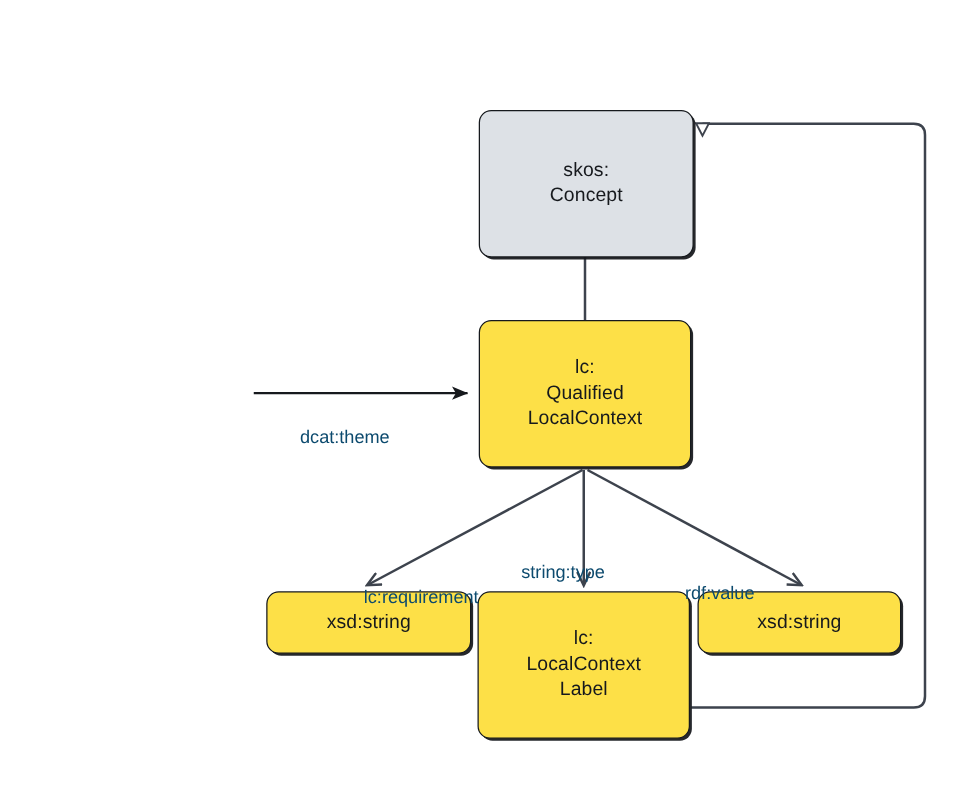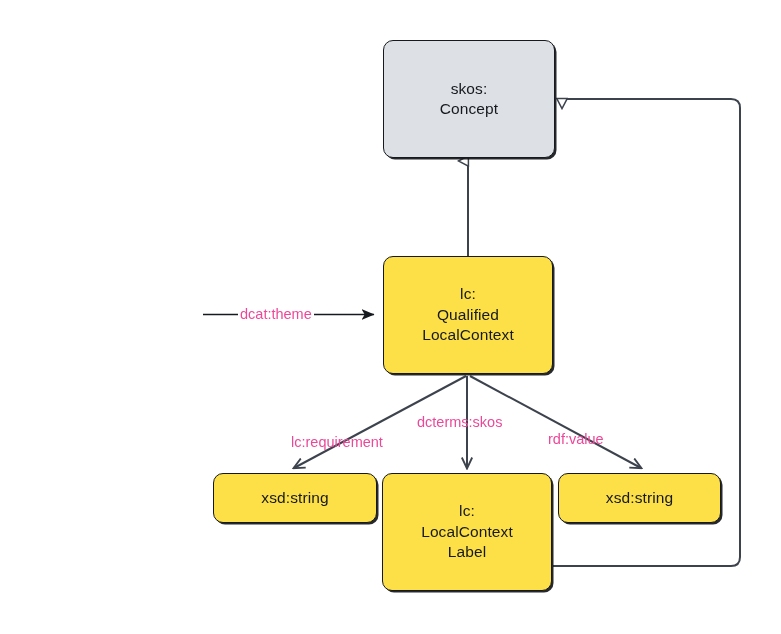"skos:" .node.filled { margin-top: none -> 48px }
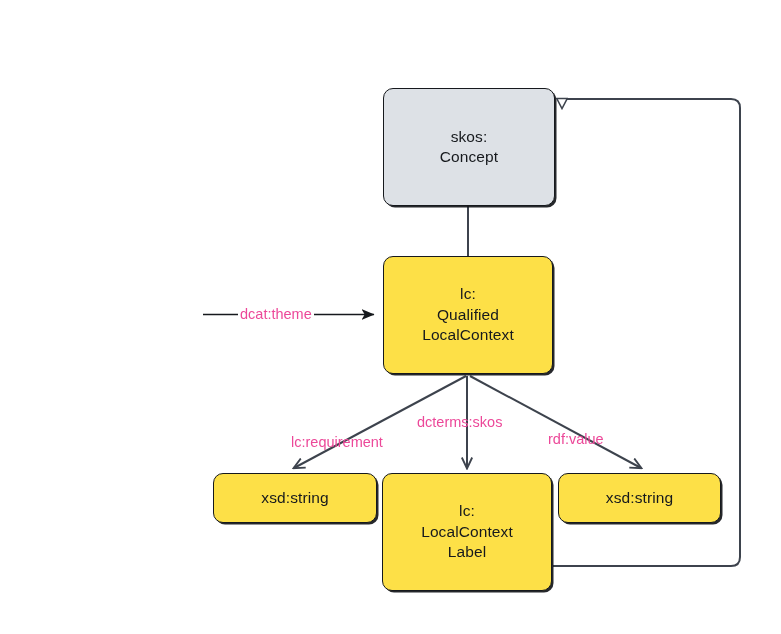"dcat:theme" .edge-label { color: #ec4899 -> #0c4a6e; margin-top: none -> 36px }
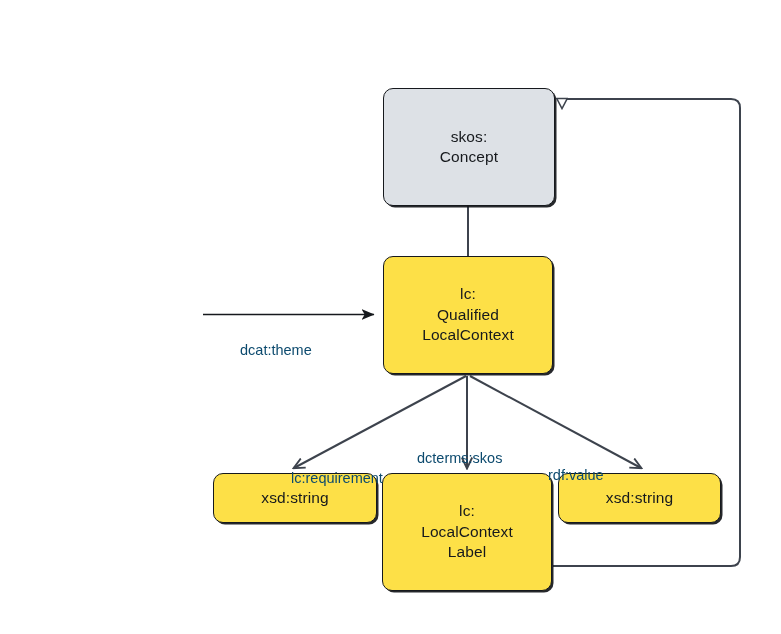"dcterms:skos" div.edge-label { text: dcterms:skos -> string:type }
